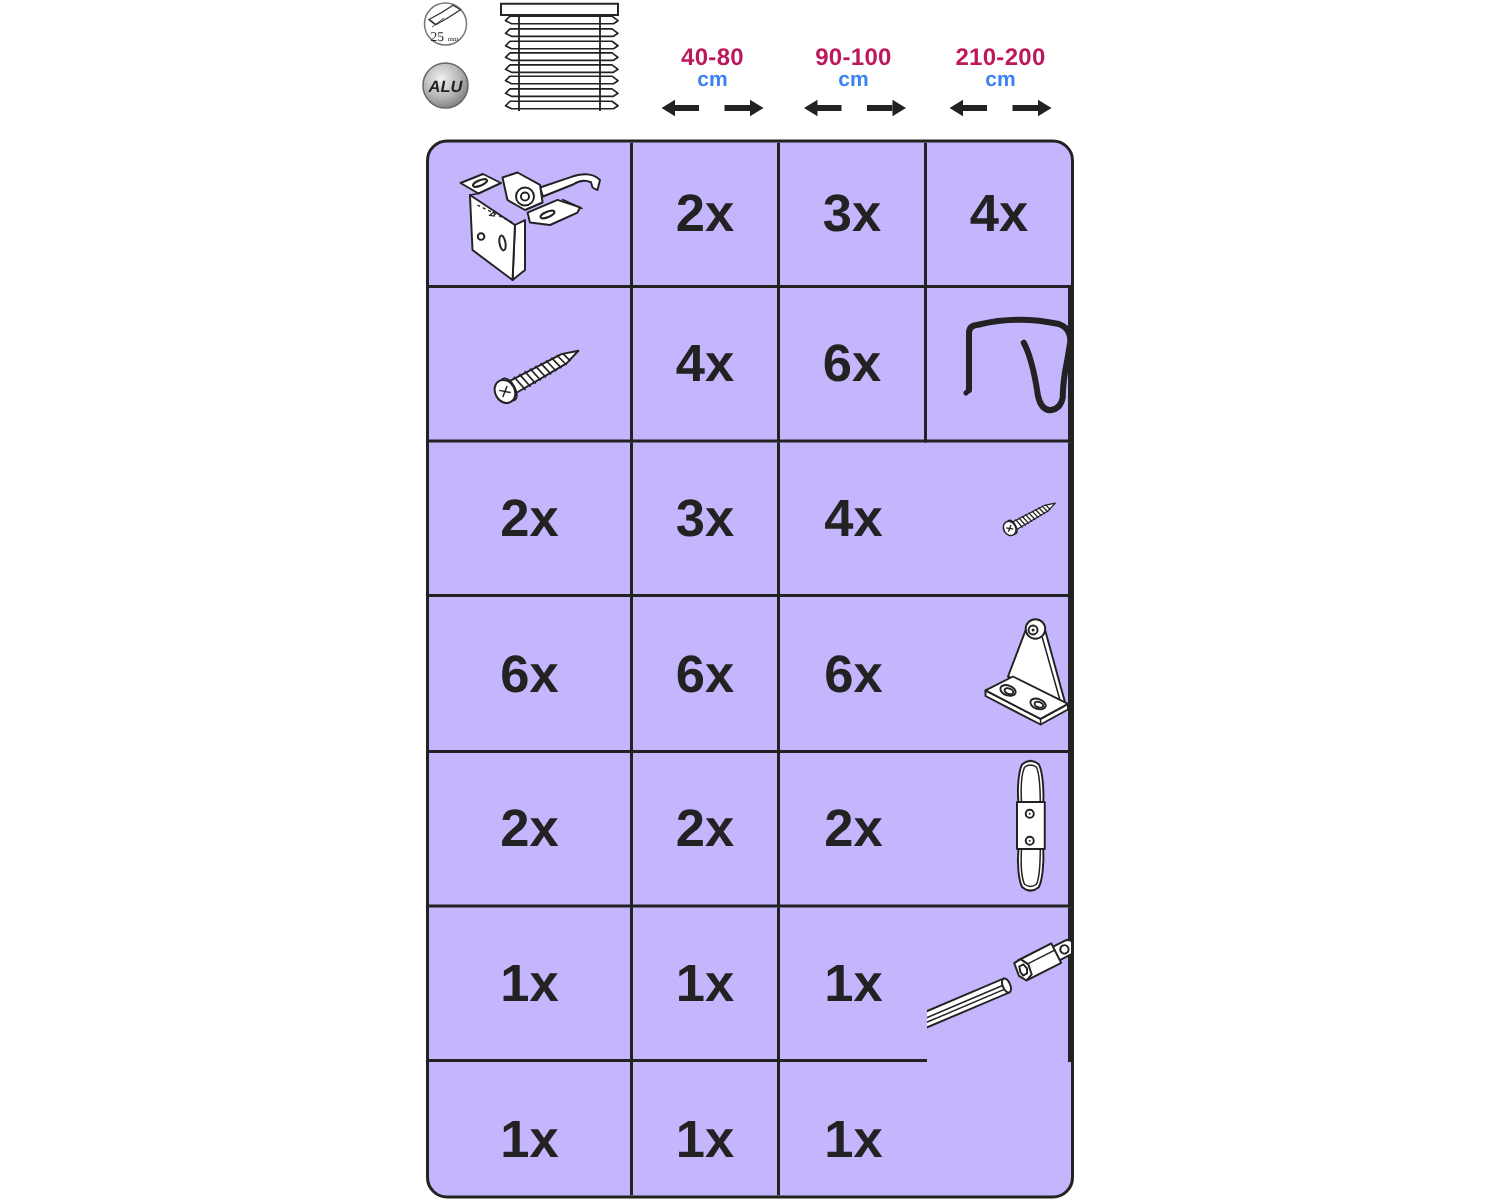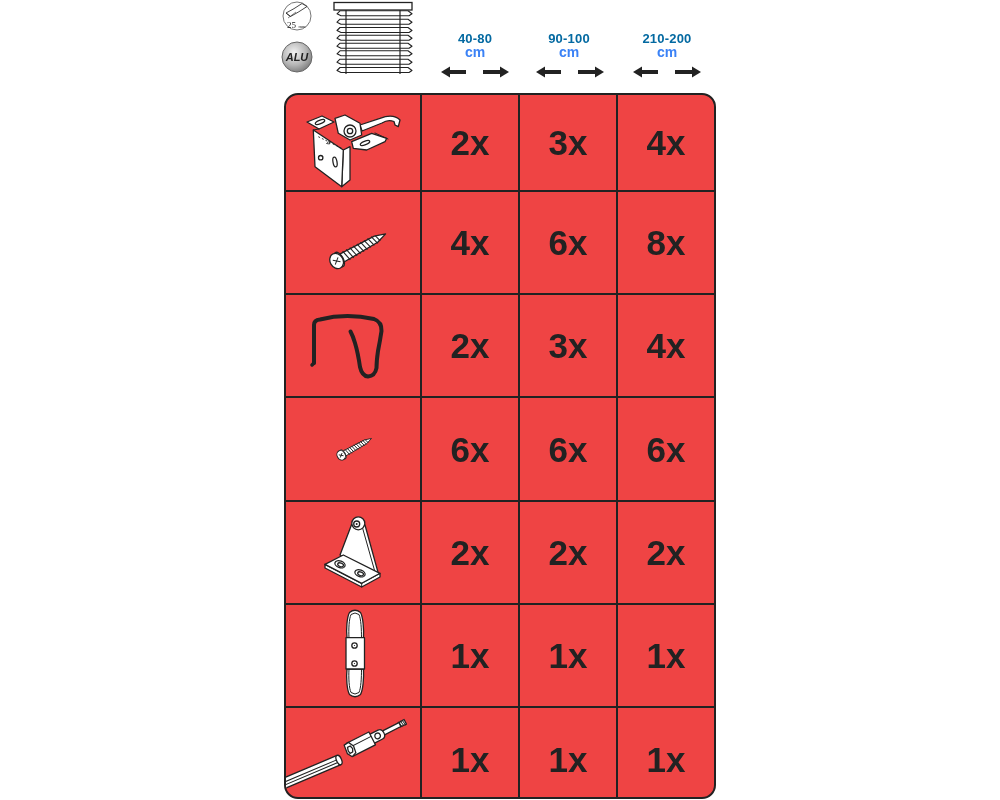"40-80" .range { color: #0369a1 -> #be185d; font-size: 13px -> 16px }
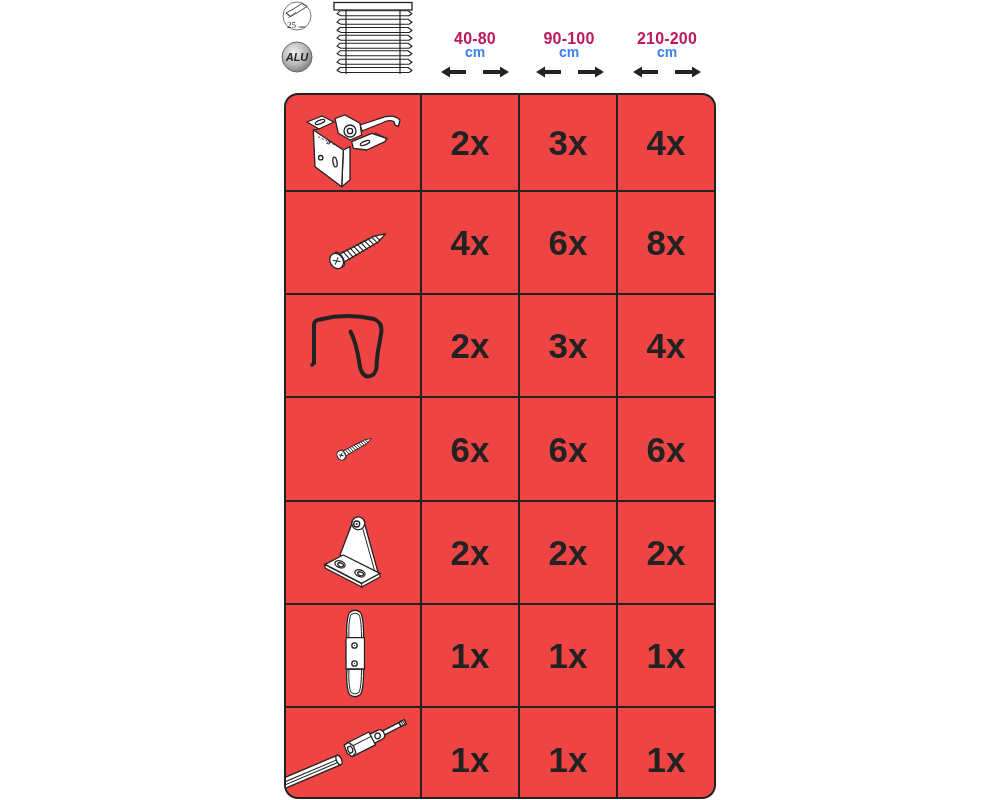"2x" .parts-table { background: #ef4444 -> #c4b5fd }
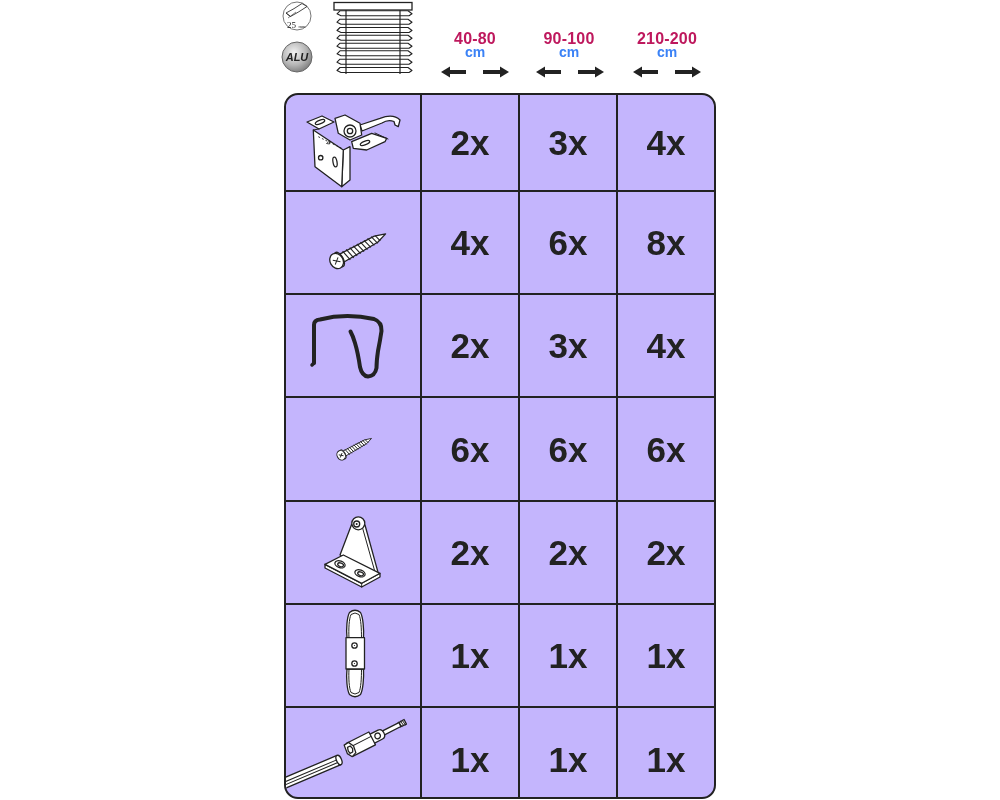"8x" div.cell { html: <div>8x</div> -> none }
